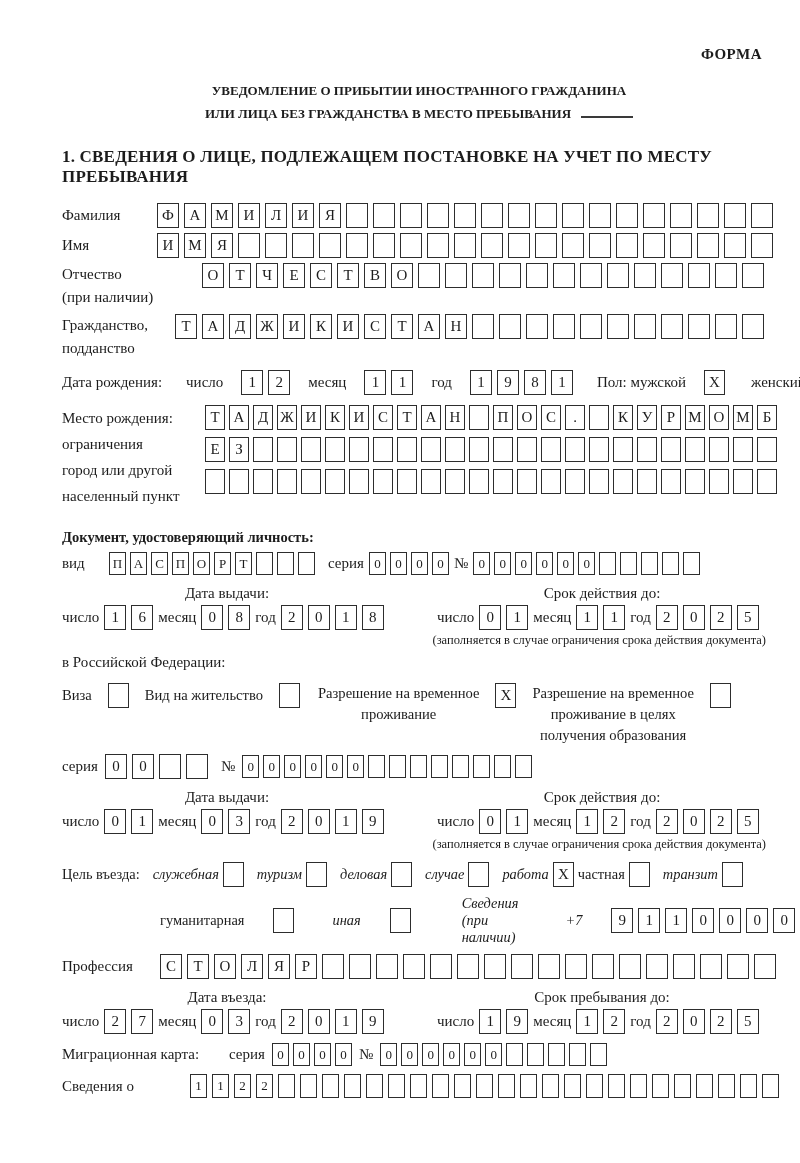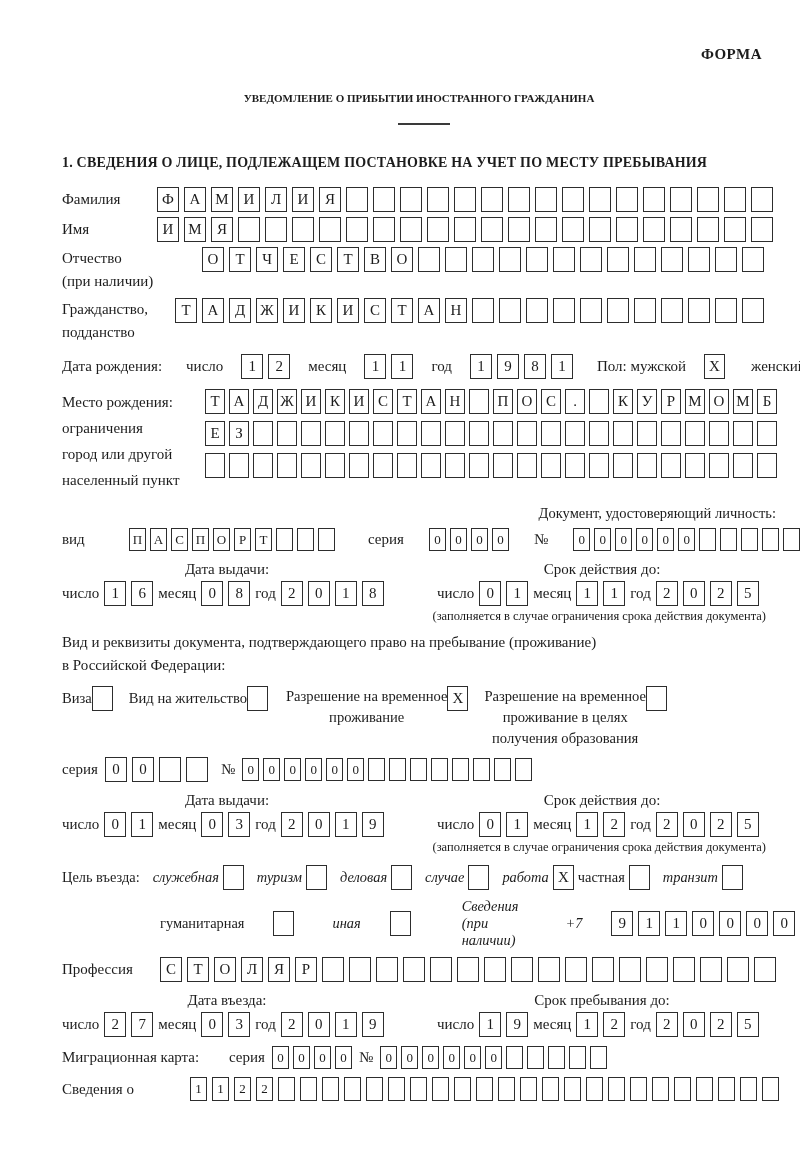"УВЕДОМЛЕНИЕ О ПРИБЫТИИ ИНОСТРАННОГО" .title { font-size: 11px -> 13px; margin-top: 24px -> 16px }
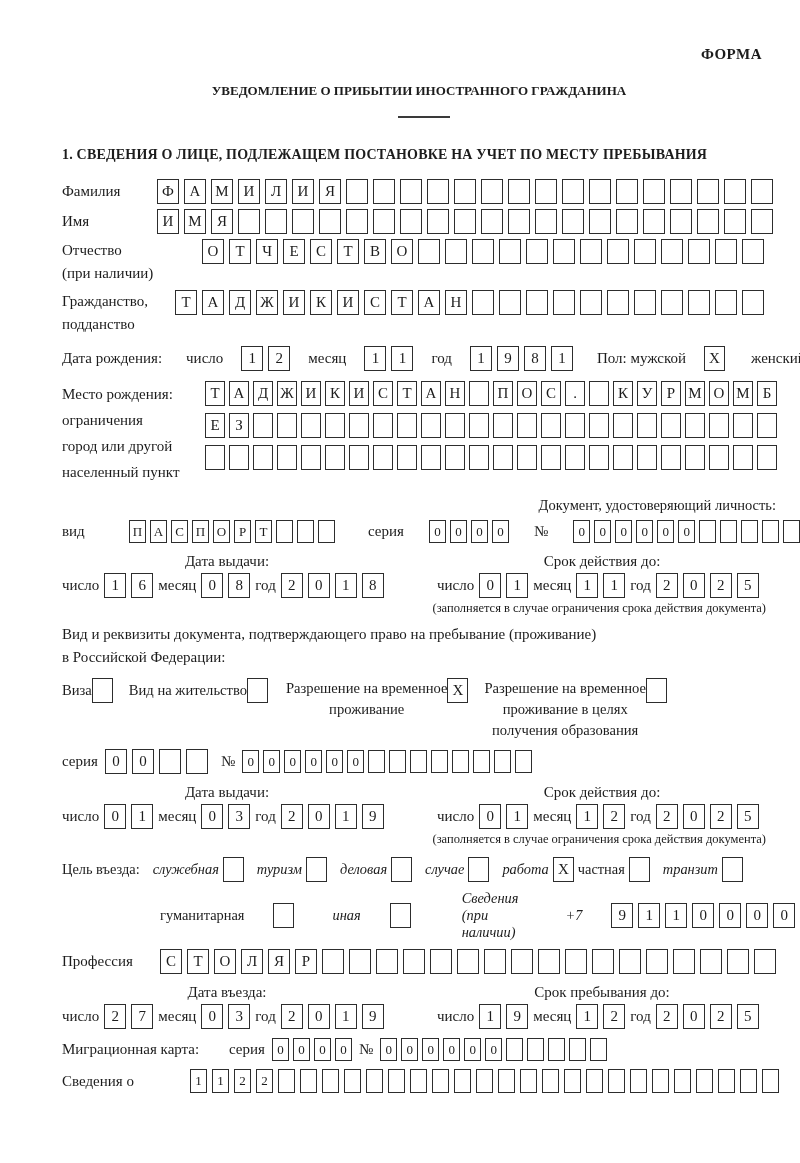"ИЛИ ЛИЦА БЕЗ ГРАЖДАНСТВА В" span { html: none -> <span>ИЛИ ЛИЦА БЕЗ ГРАЖДАНСТВА В МЕСТО ПРЕБЫВАНИЯ</span> }
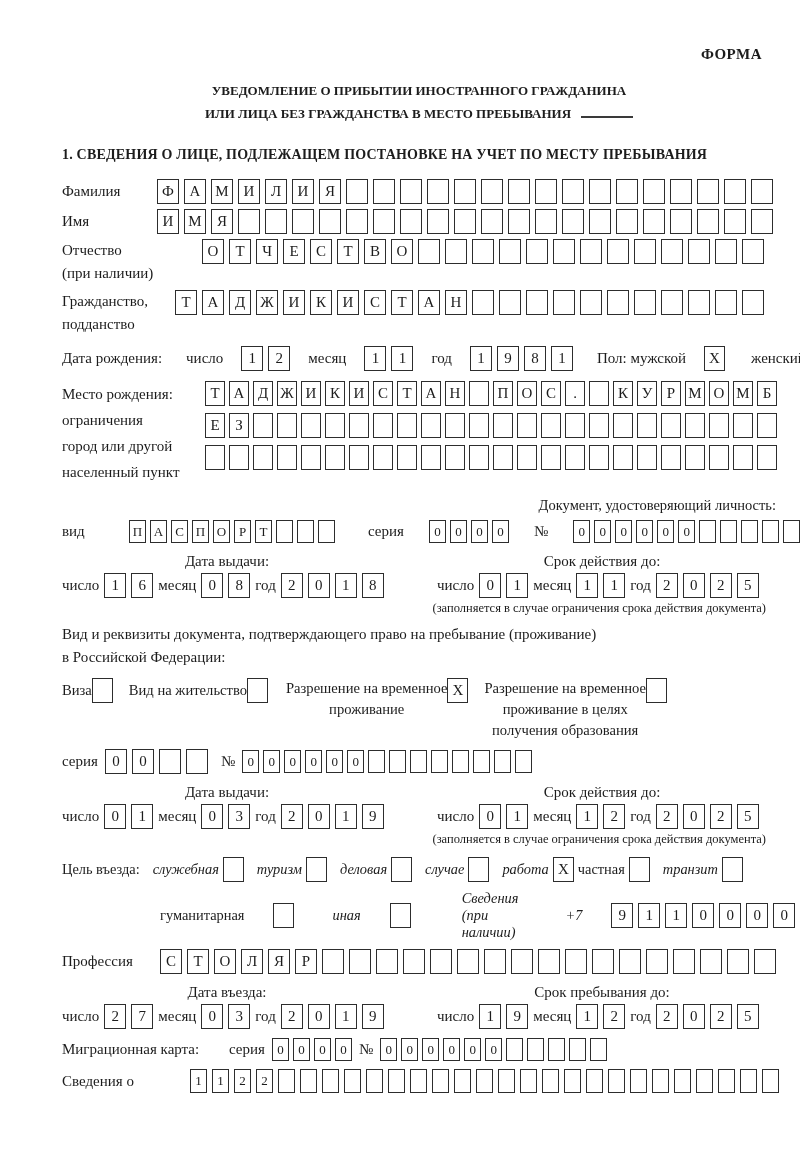"1. СВЕДЕНИЯ О ЛИЦЕ, ПОДЛЕЖАЩЕМ" .sec { font-size: 14px -> 17px }
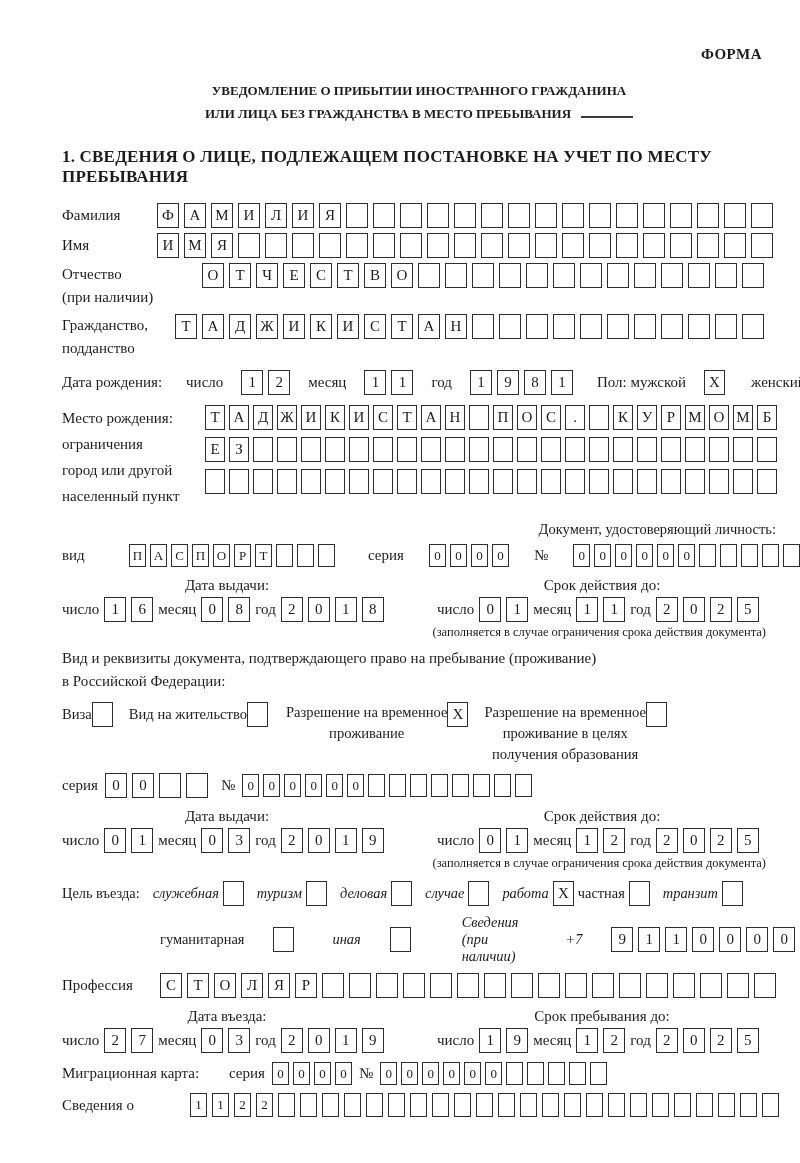"Документ, удостоверяющий личность:" div { font-weight: normal -> bold; margin-top: 12px -> 20px; text-align: right -> left }
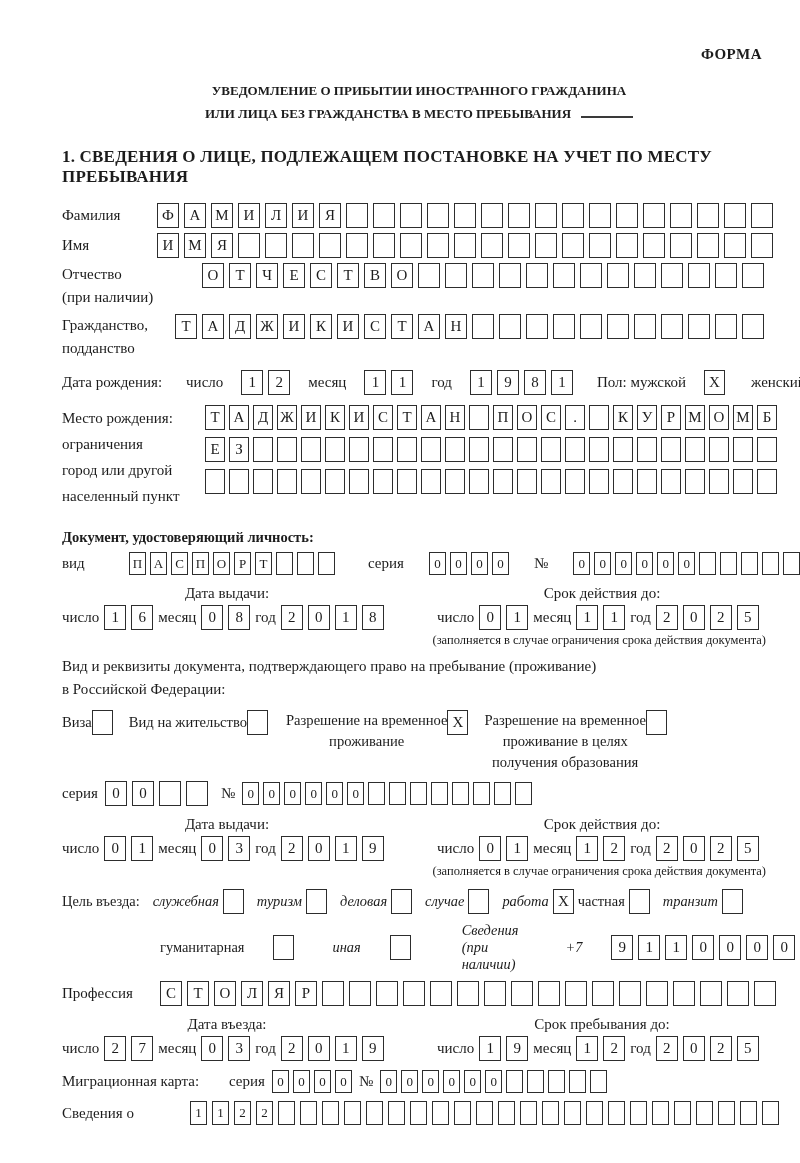"вид" div.row { gap: 25px -> 5px }
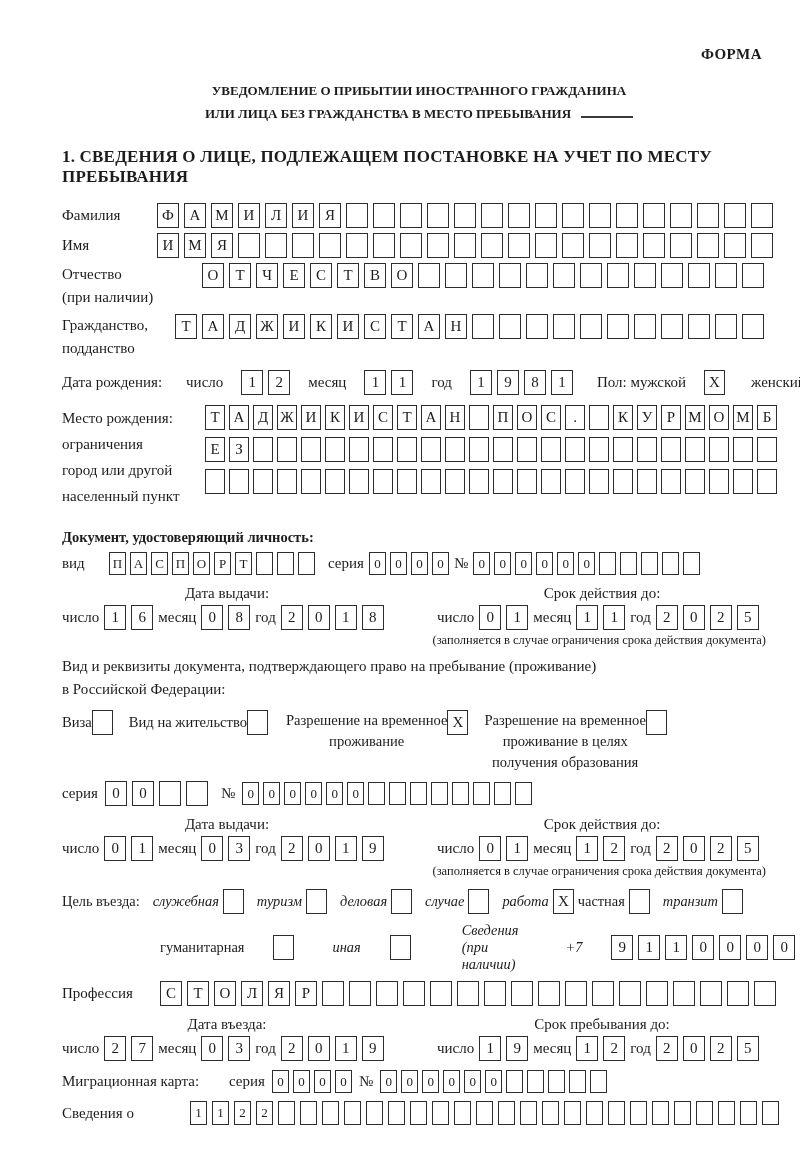"Вид и реквизиты документа," div.lbl { html: <div>Вид и реквизиты документа, подтверждающего право на пребывание (проживание)</div> -> none }
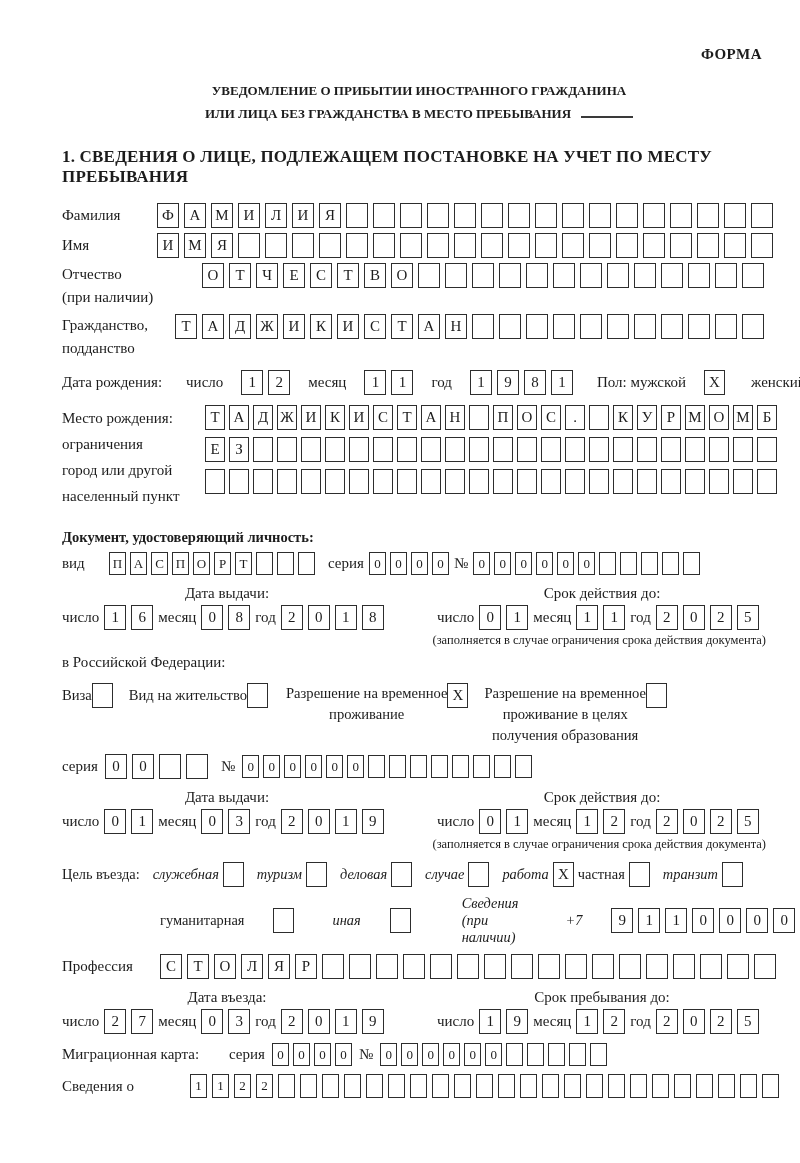"Виза" .cbrow .pair { gap: 0 -> 16px }
